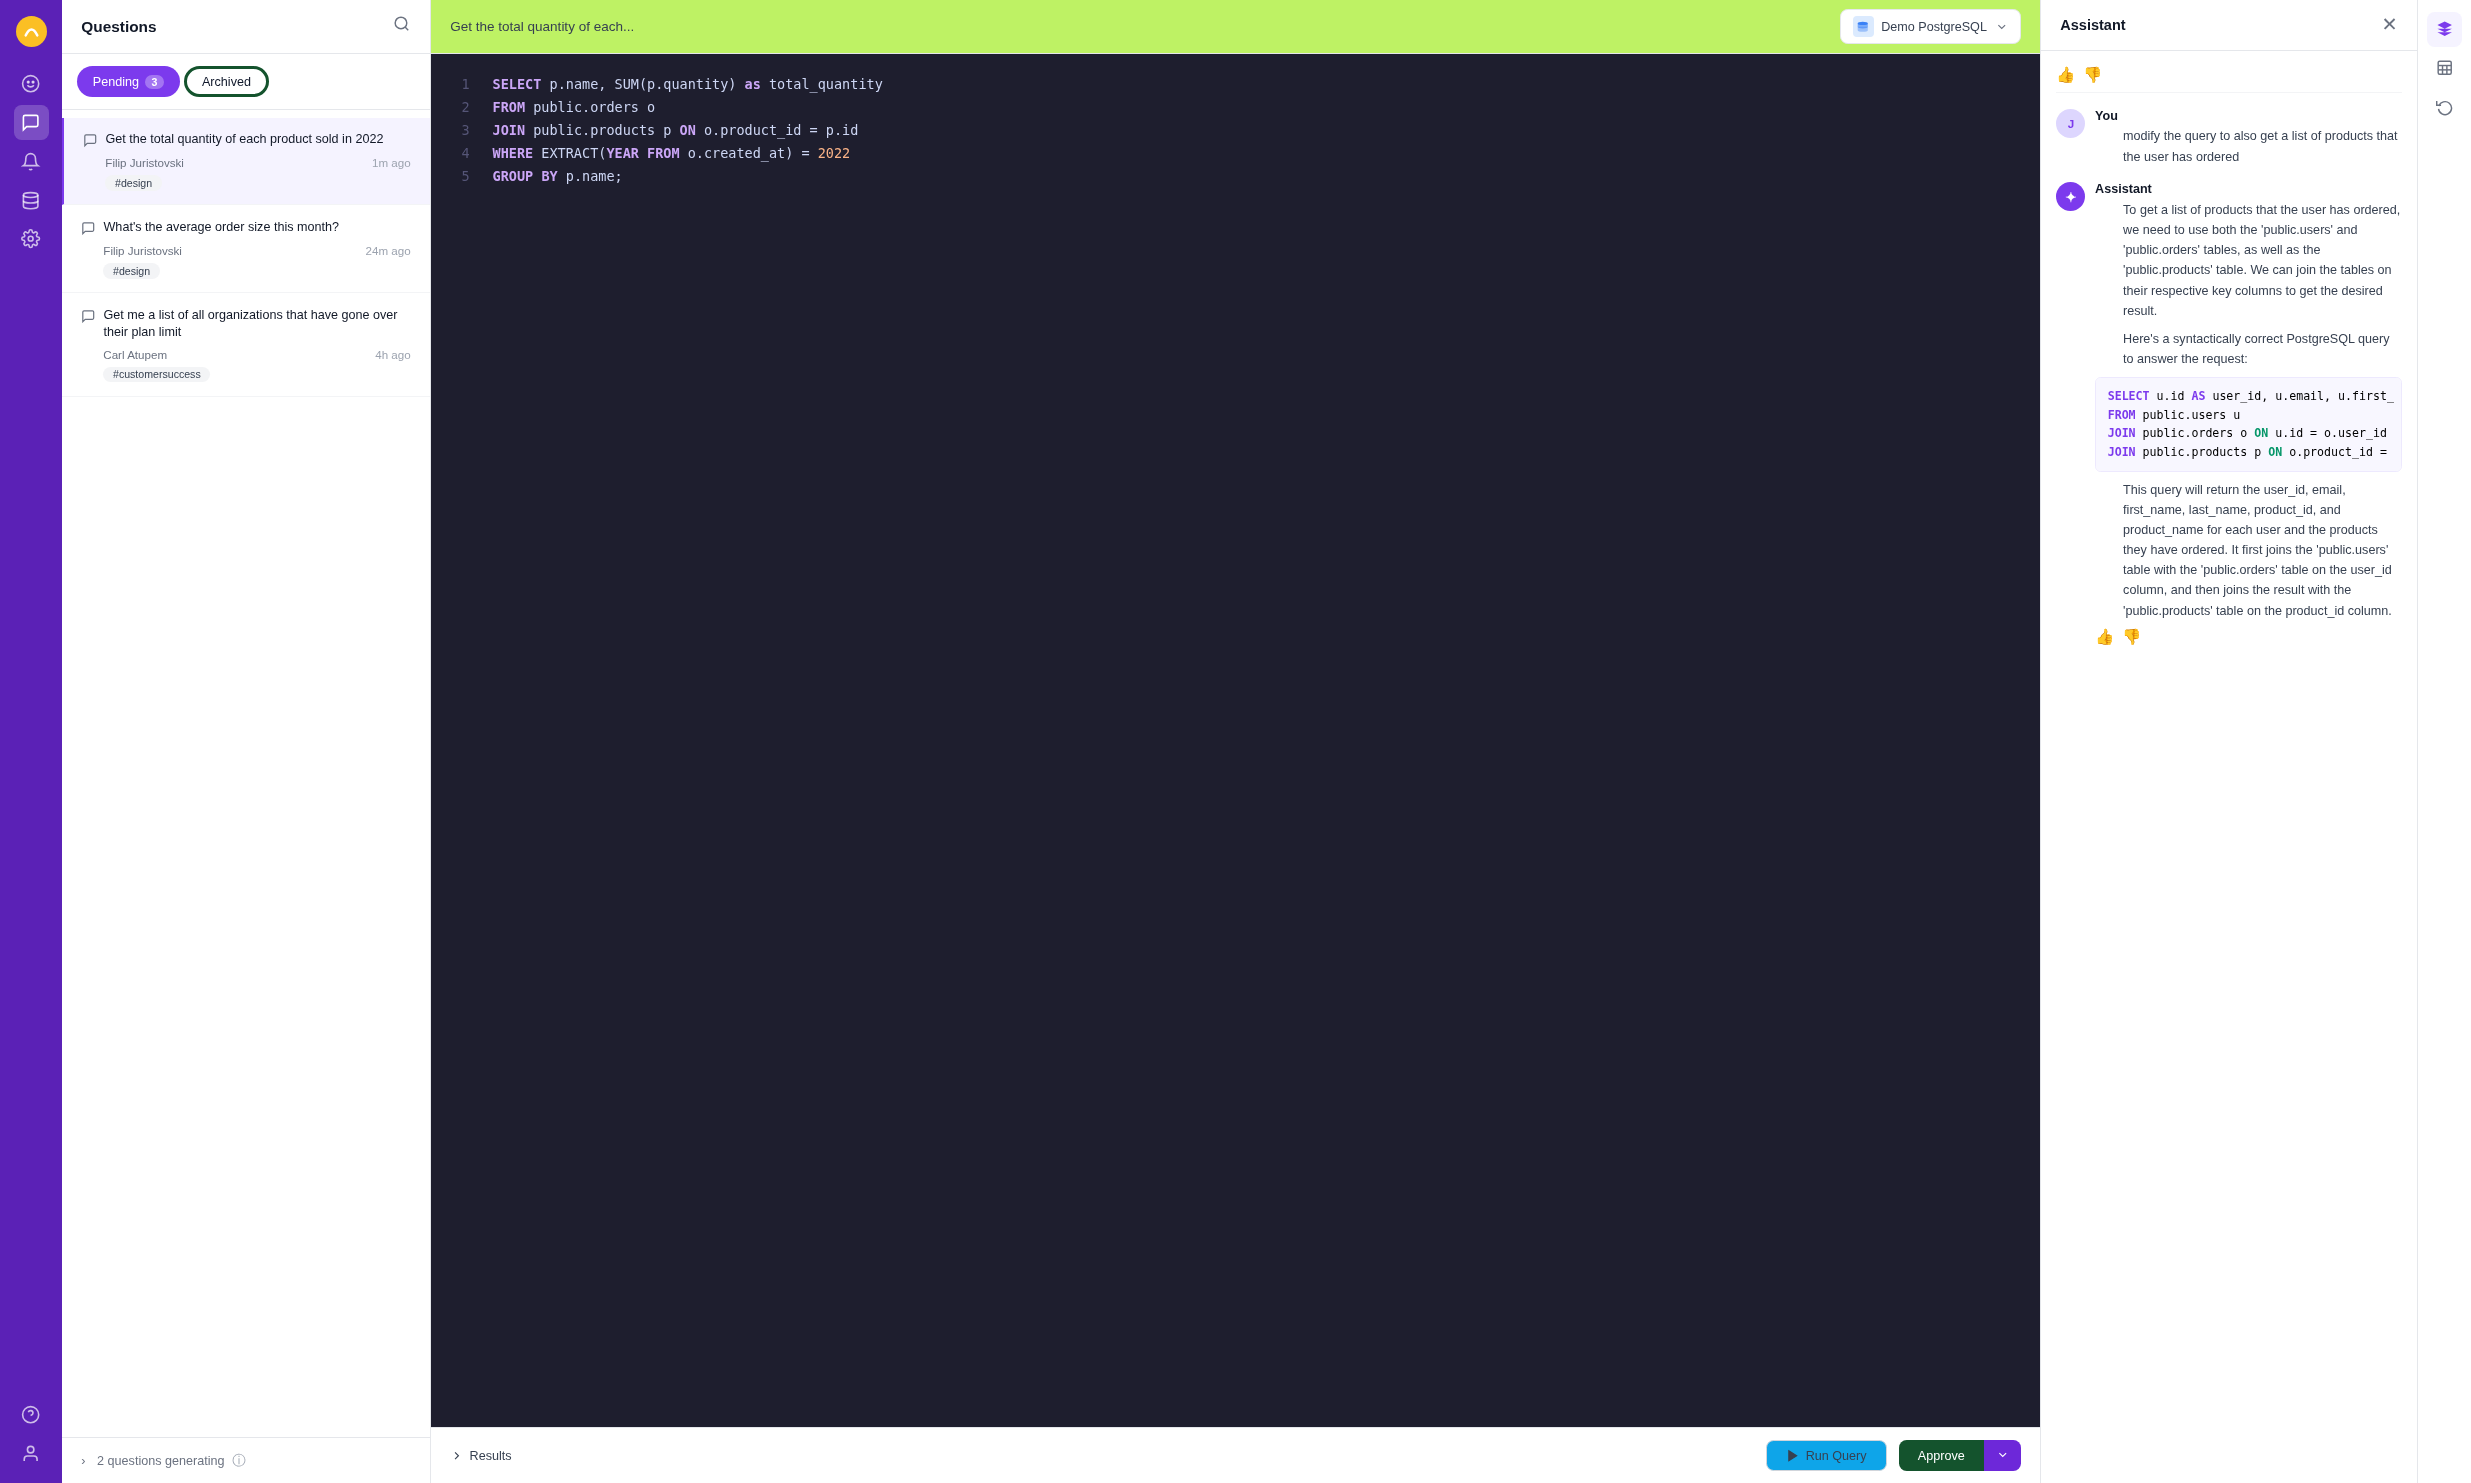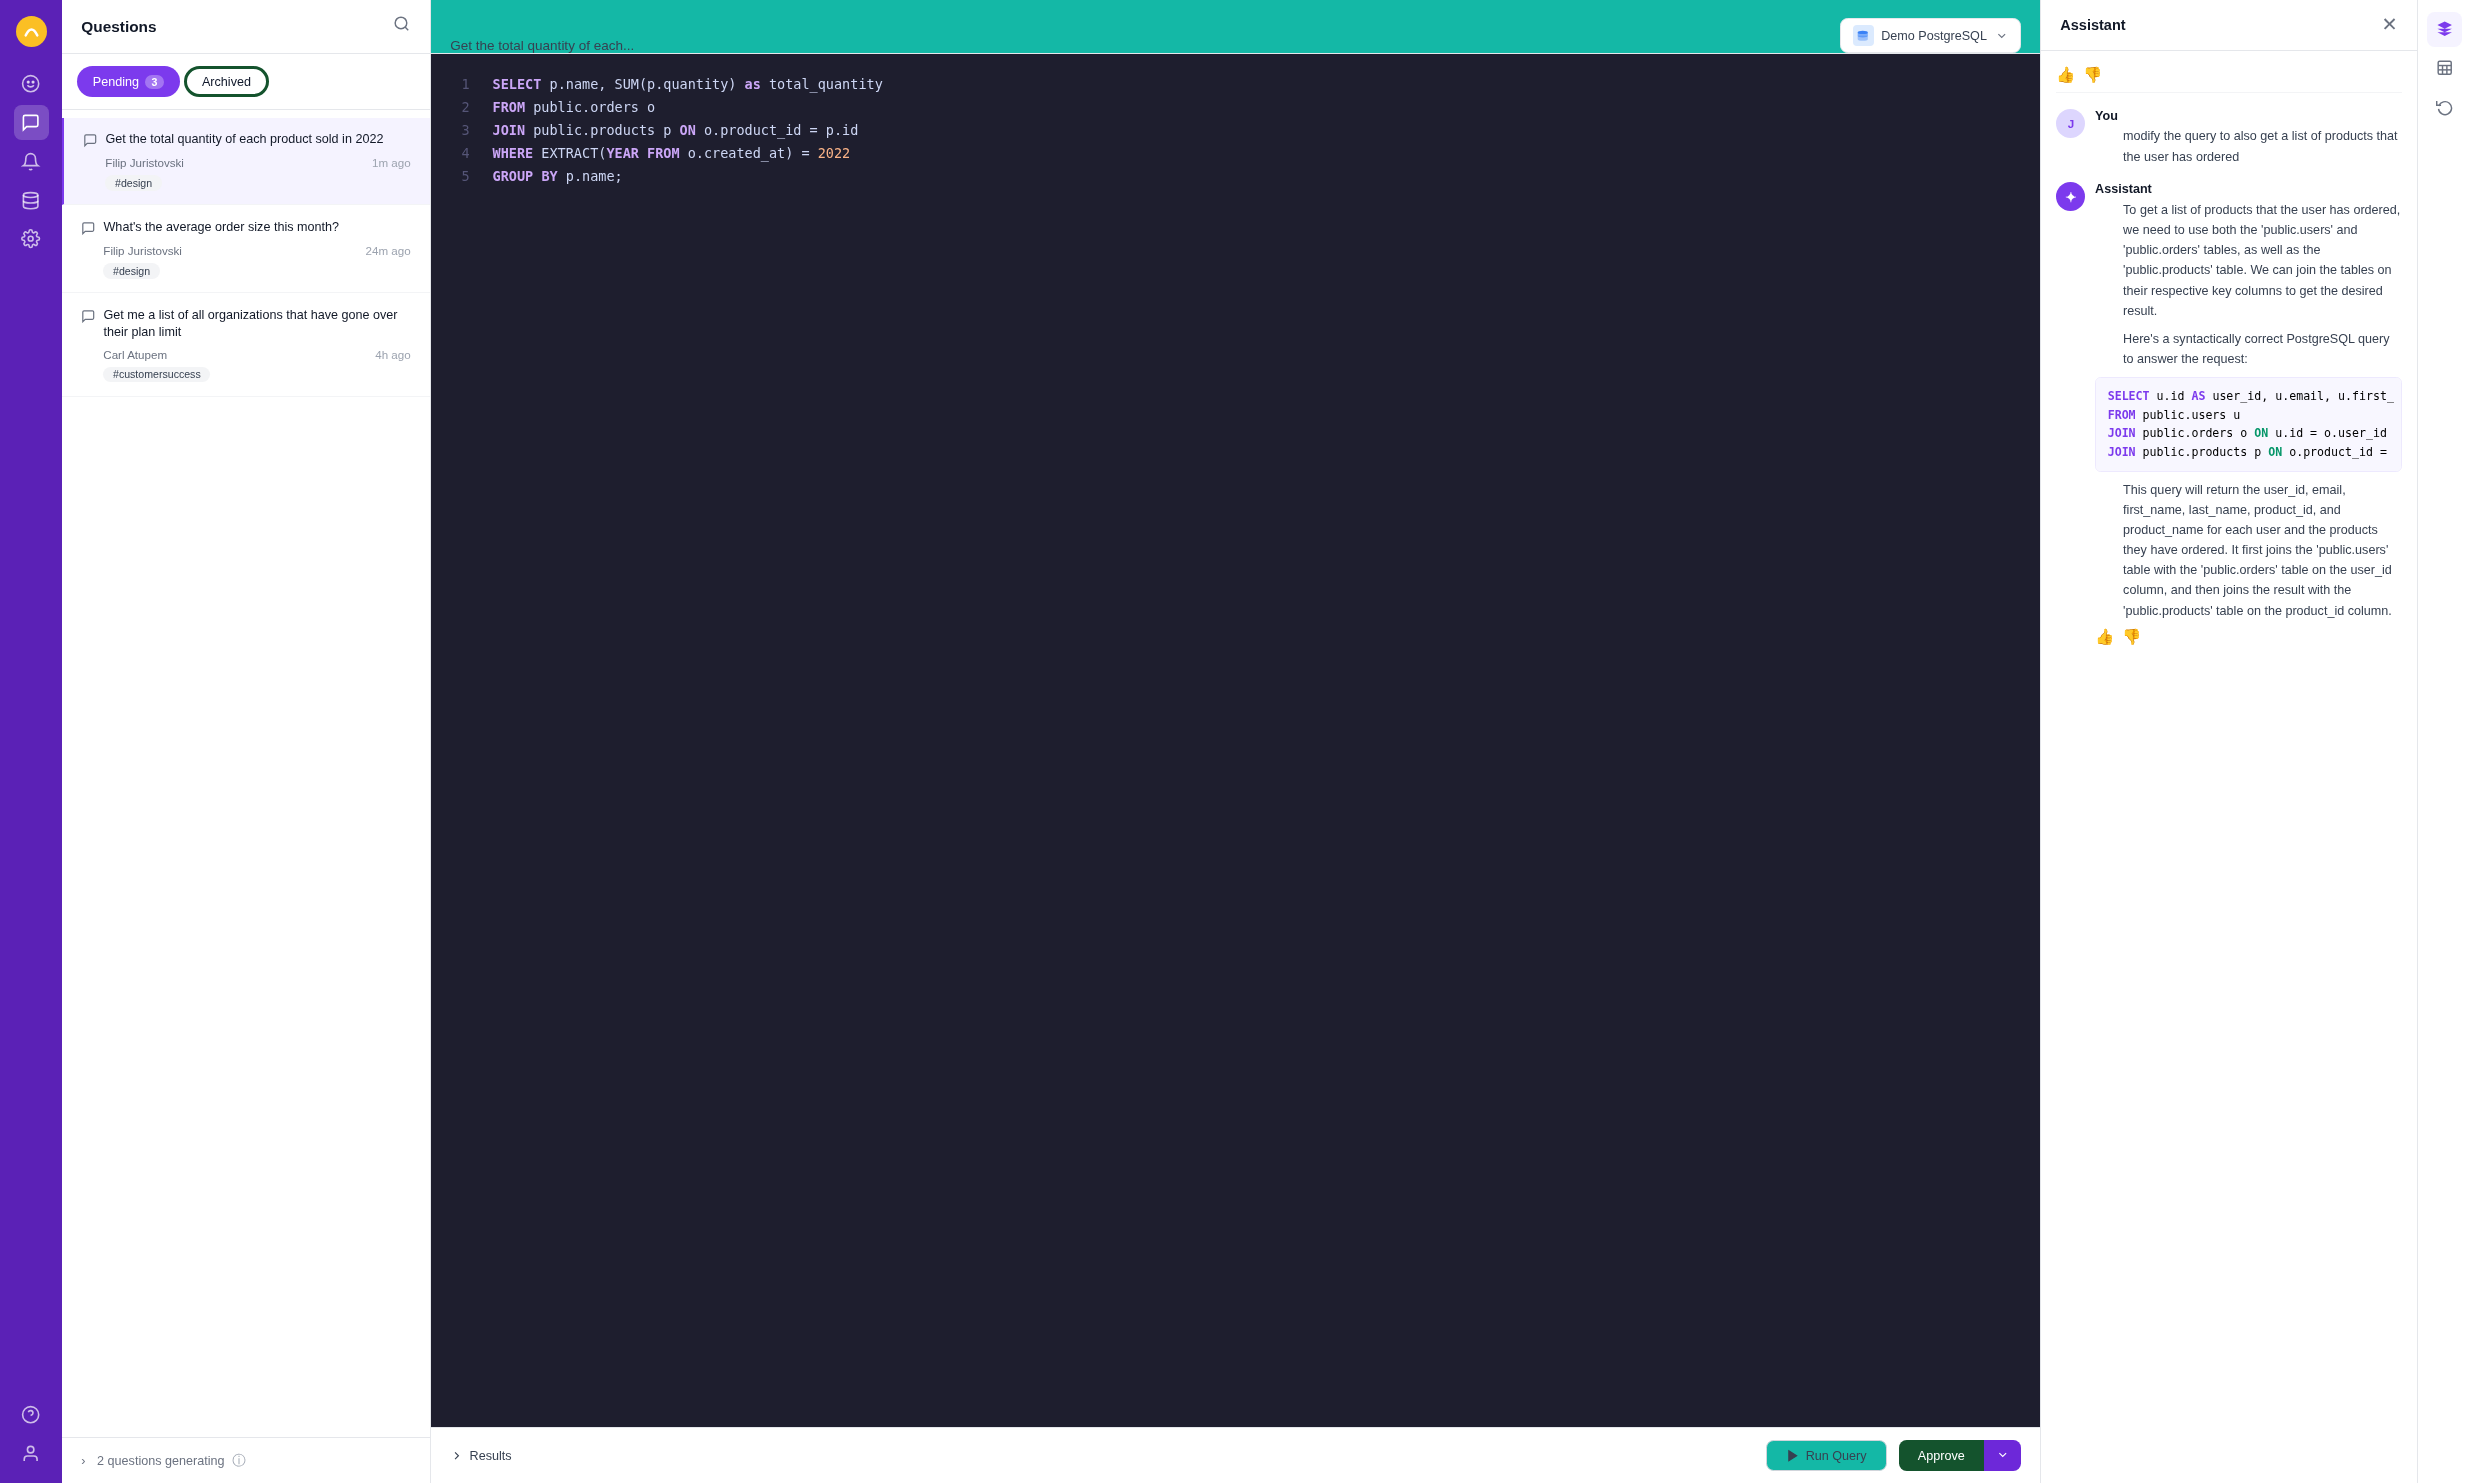"Get the total quantity of each..." div.main-header { align-items: flex-end -> none; background: #14b8a6 -> #bef264 }
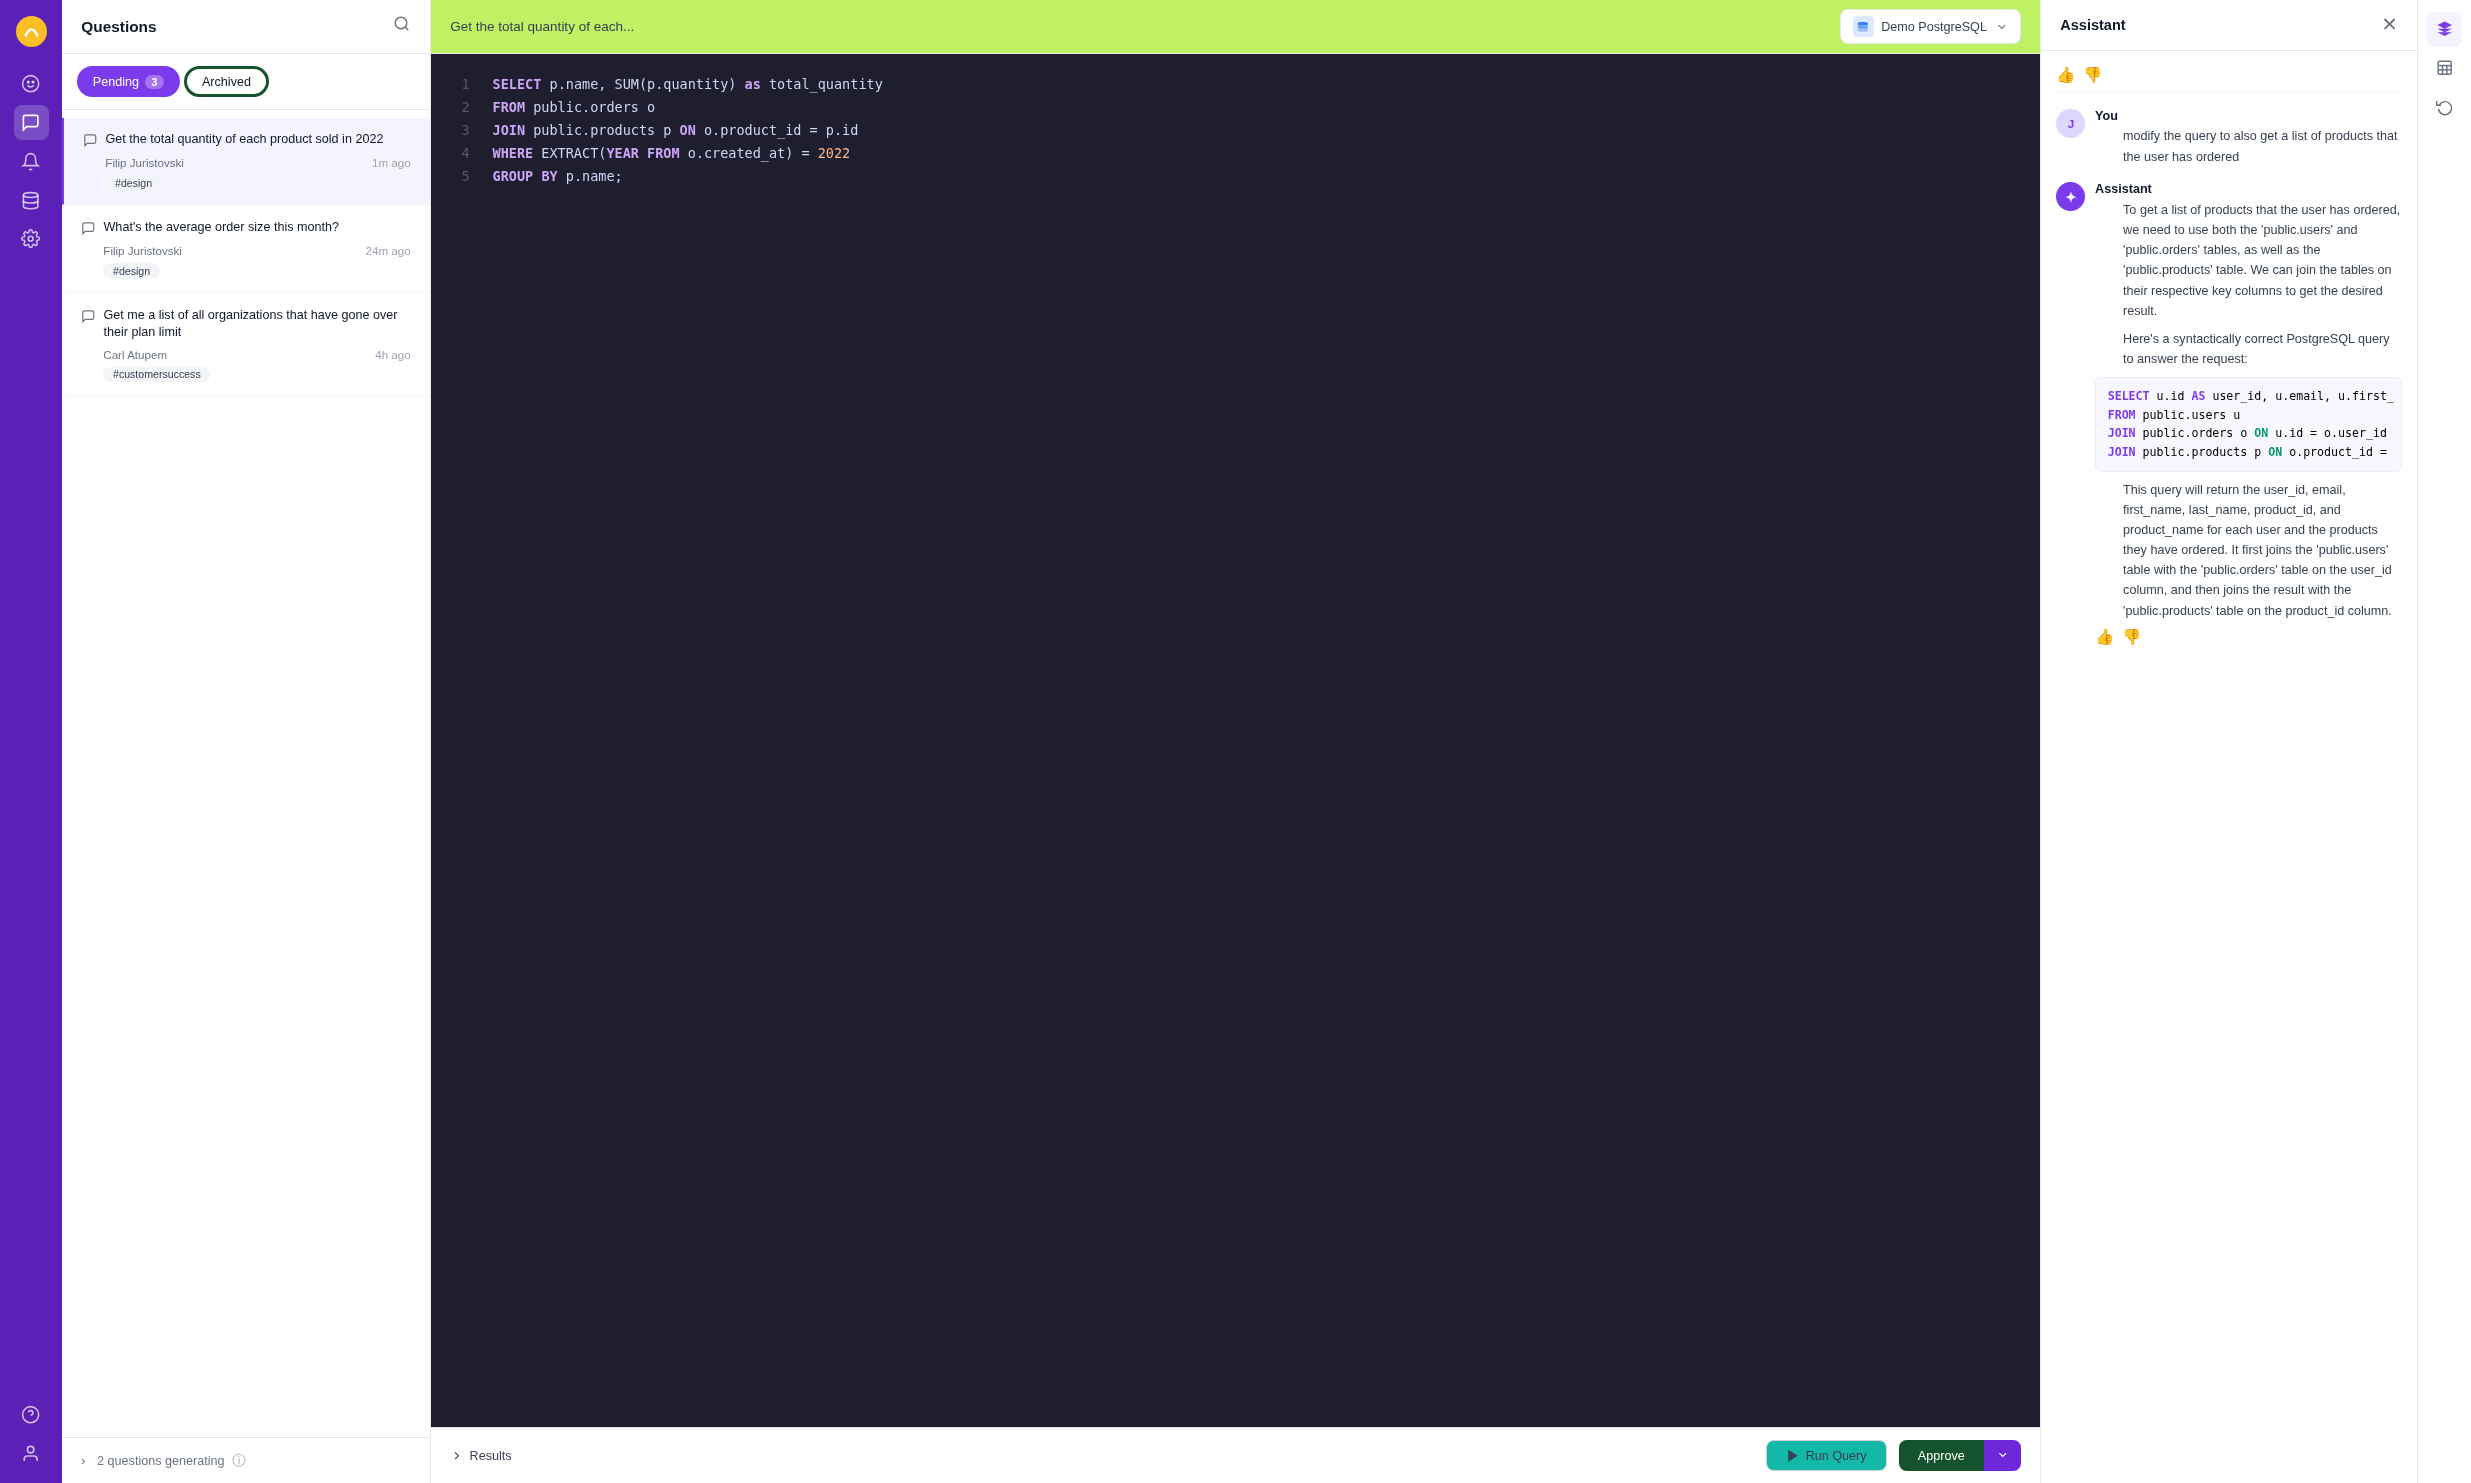"Run Query" .run-btn { background: #14b8a6 -> #0ea5e9 }
